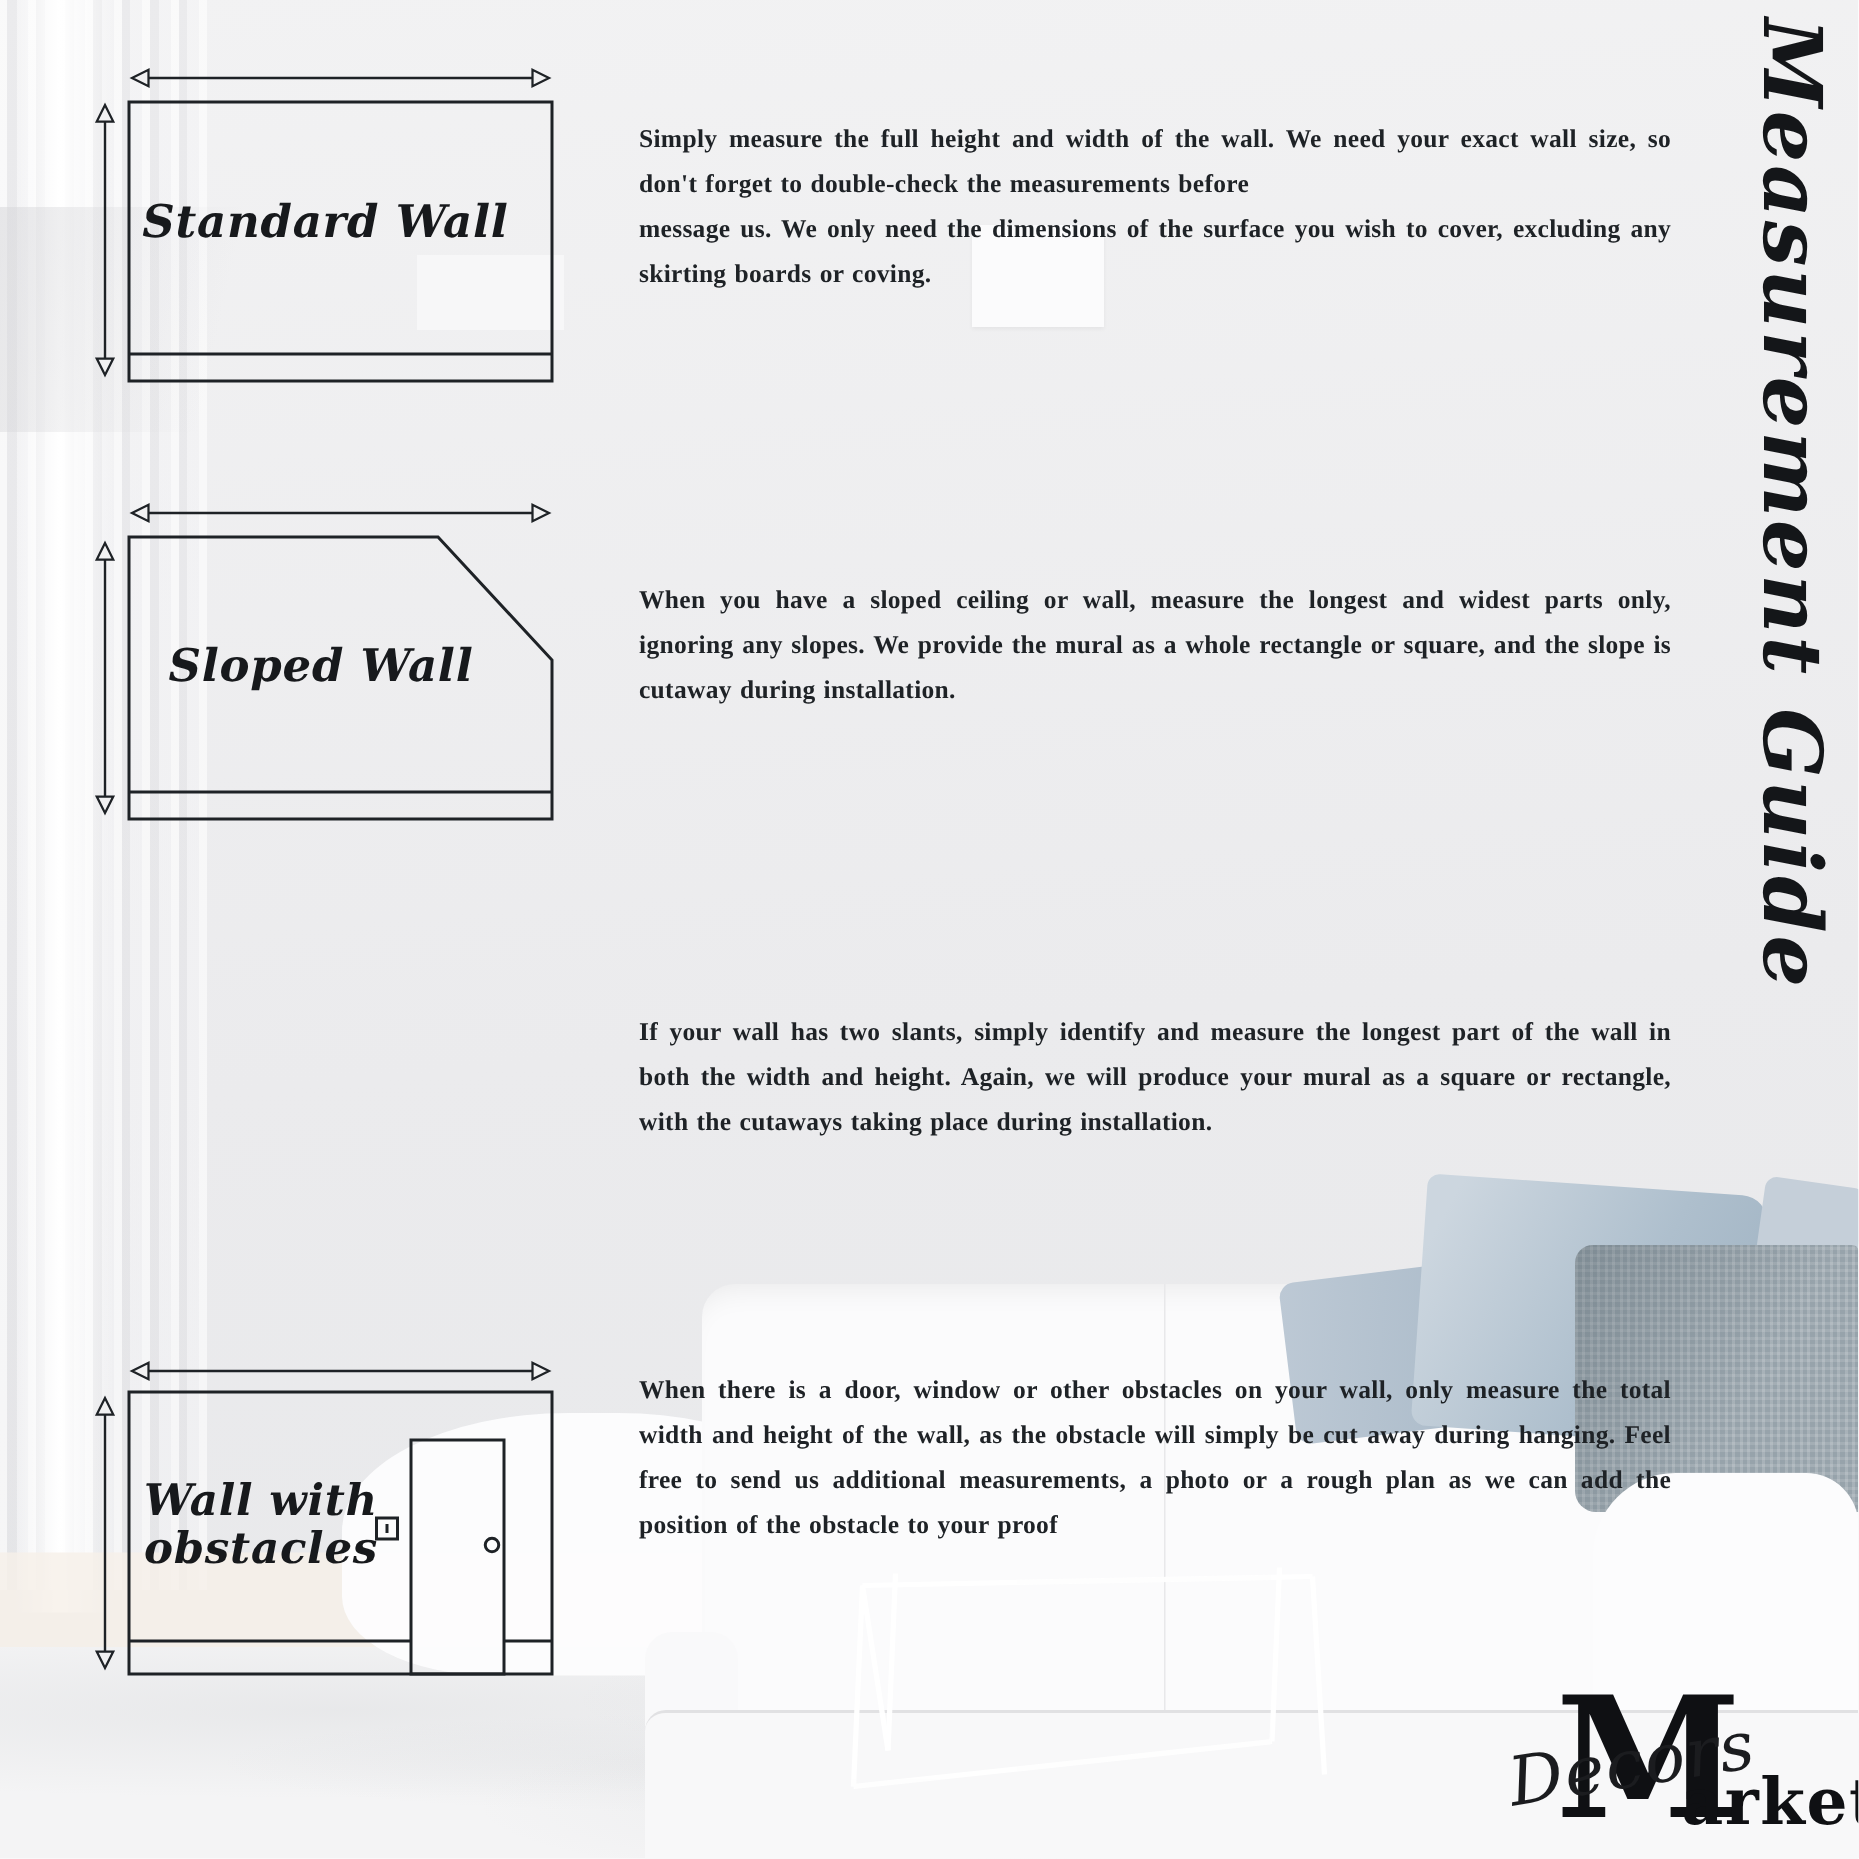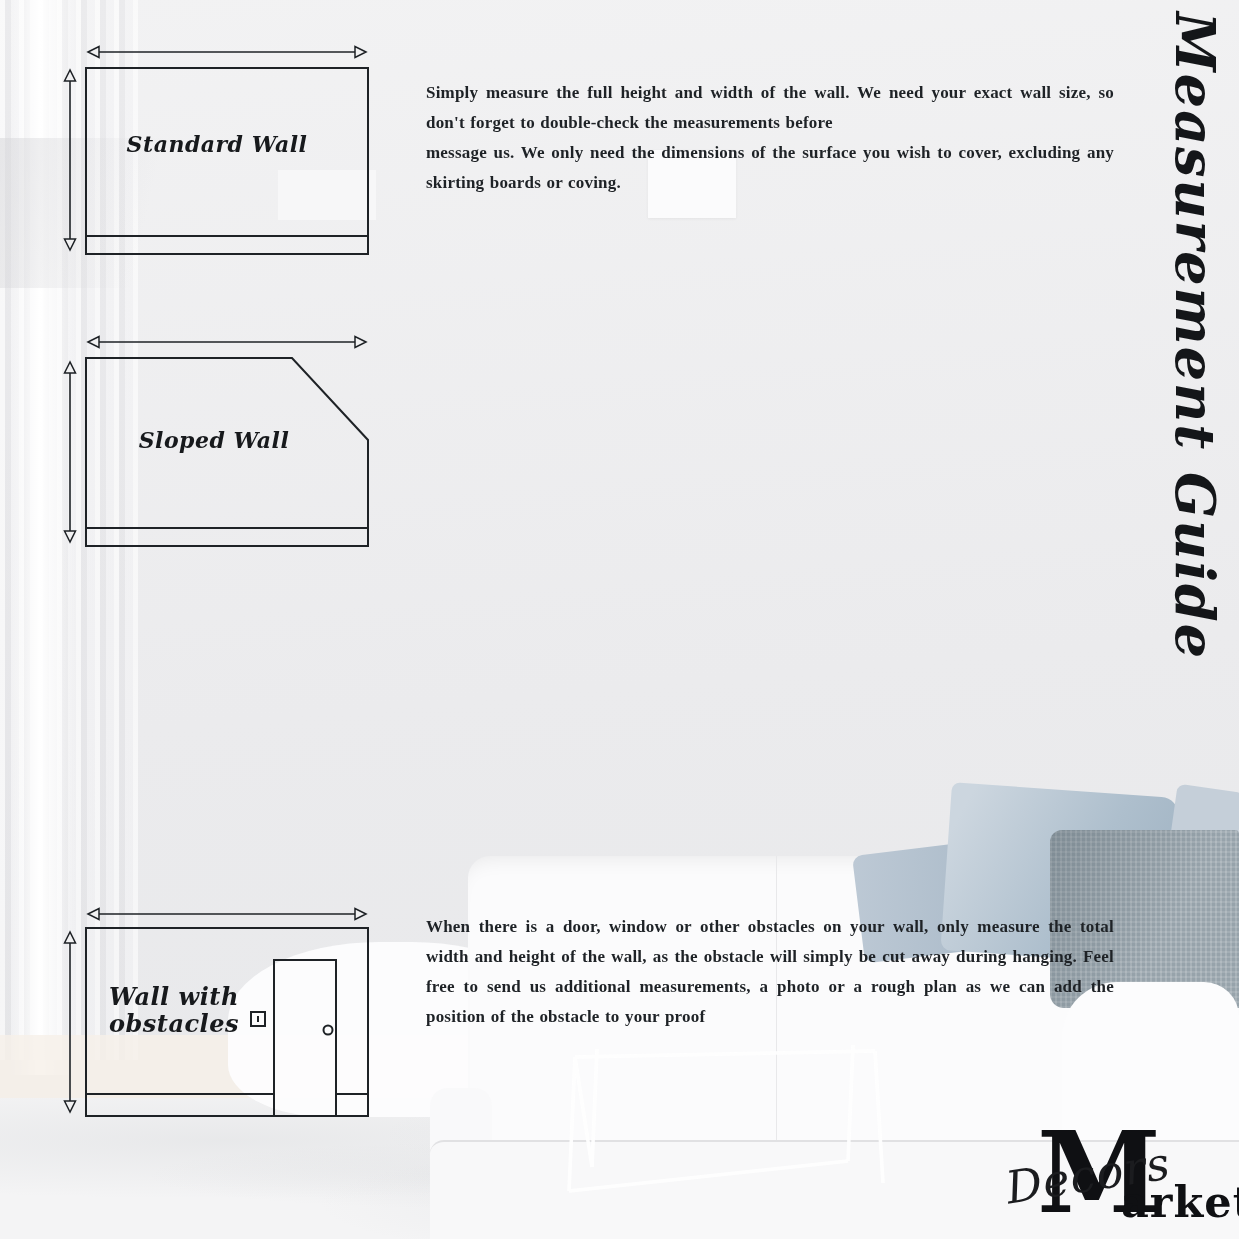"Standard Wall" .wall-label { font-size: 22px -> 30px }
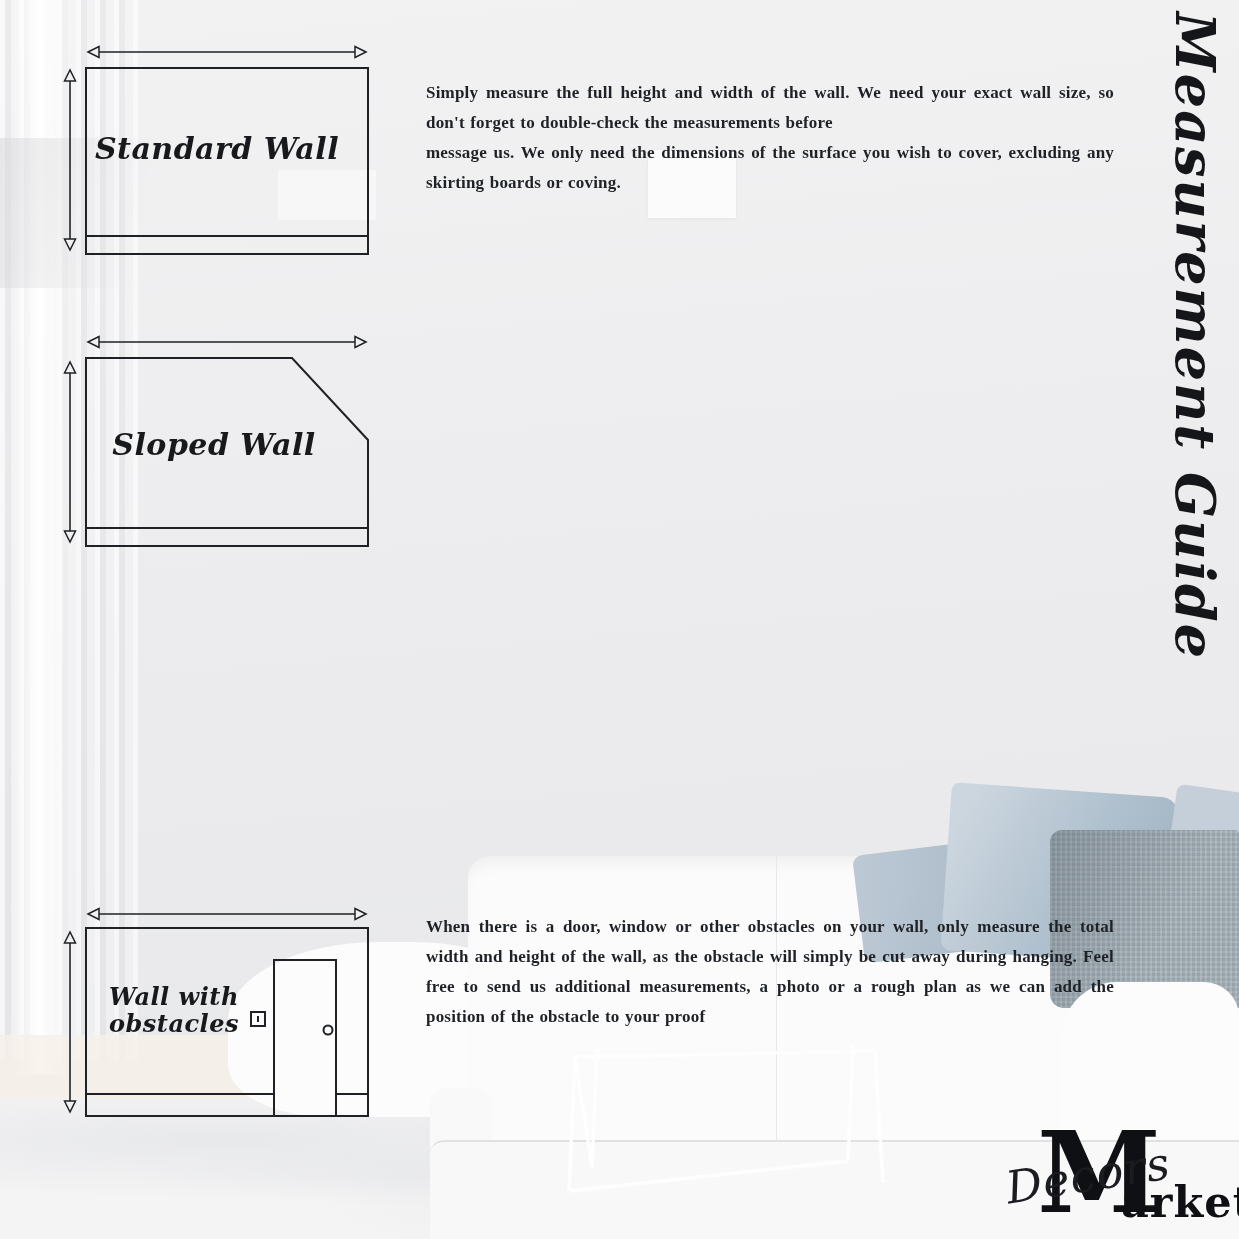"When you have a sloped" p.desc { html: none -> <p>When you have a sloped ceiling or wall, measure the longest and widest parts only, ignoring any slopes. We provide the mural as a whole rectangle or square, and the slope is cutaway during installation.</p> }
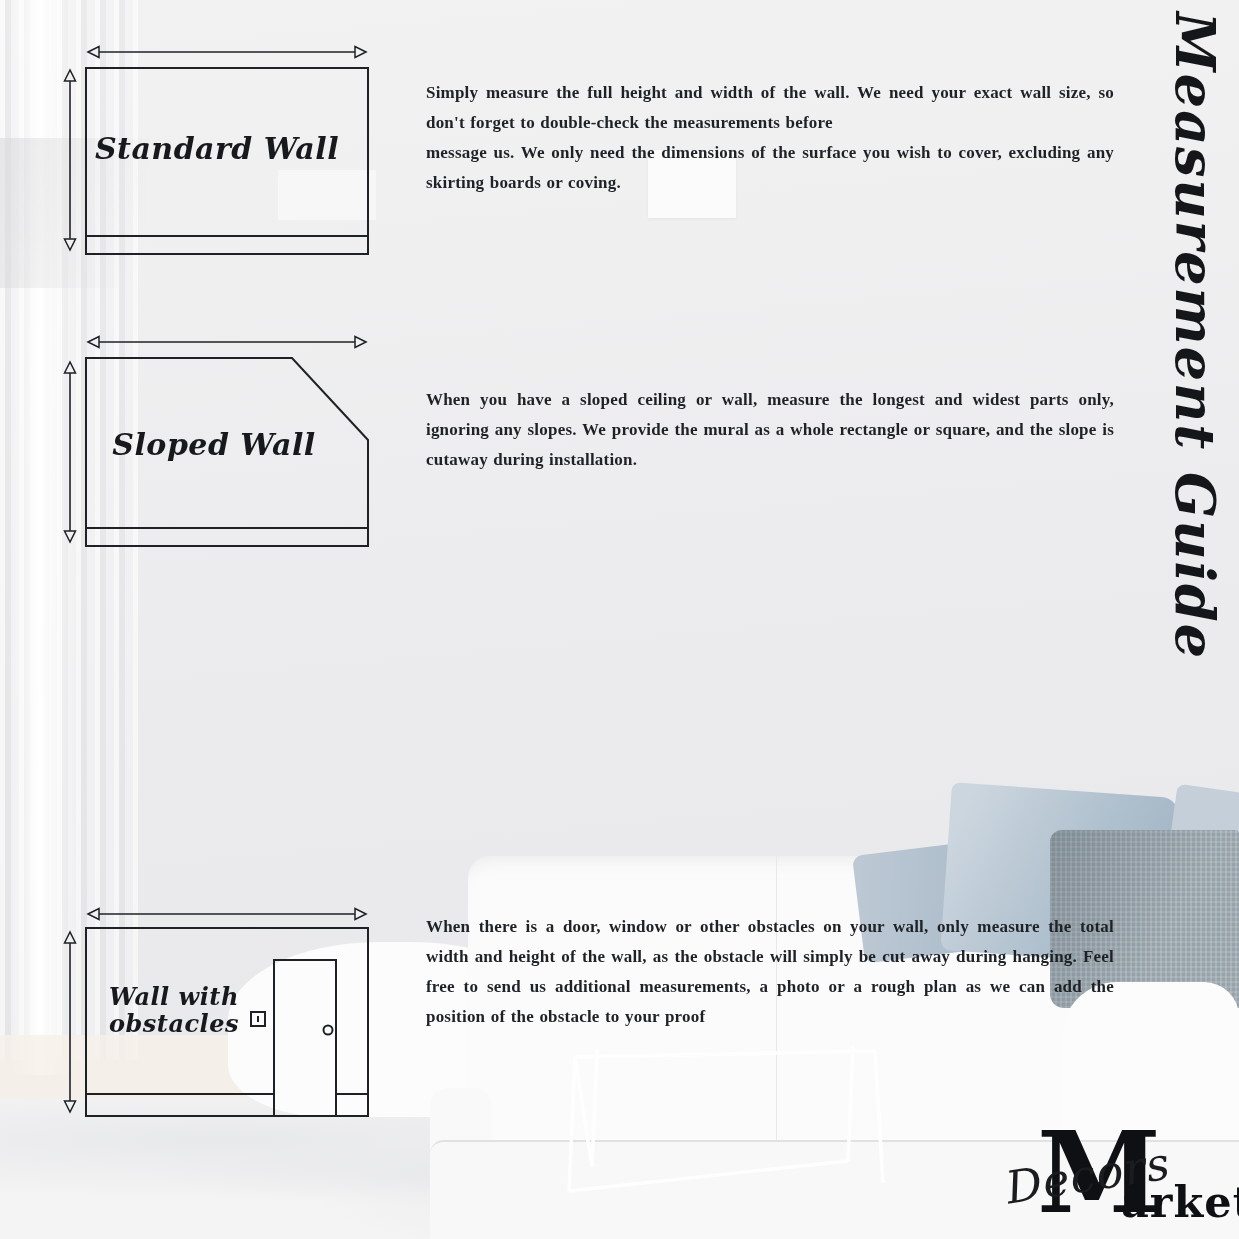"If your wall has two" p.desc { html: none -> <p>If your wall has two slants, simply identify and measure the longest part of the wall in both the width and height. Again, we will produce your mural as a square or rectangle, with the cutaways taking place during installation.</p> }
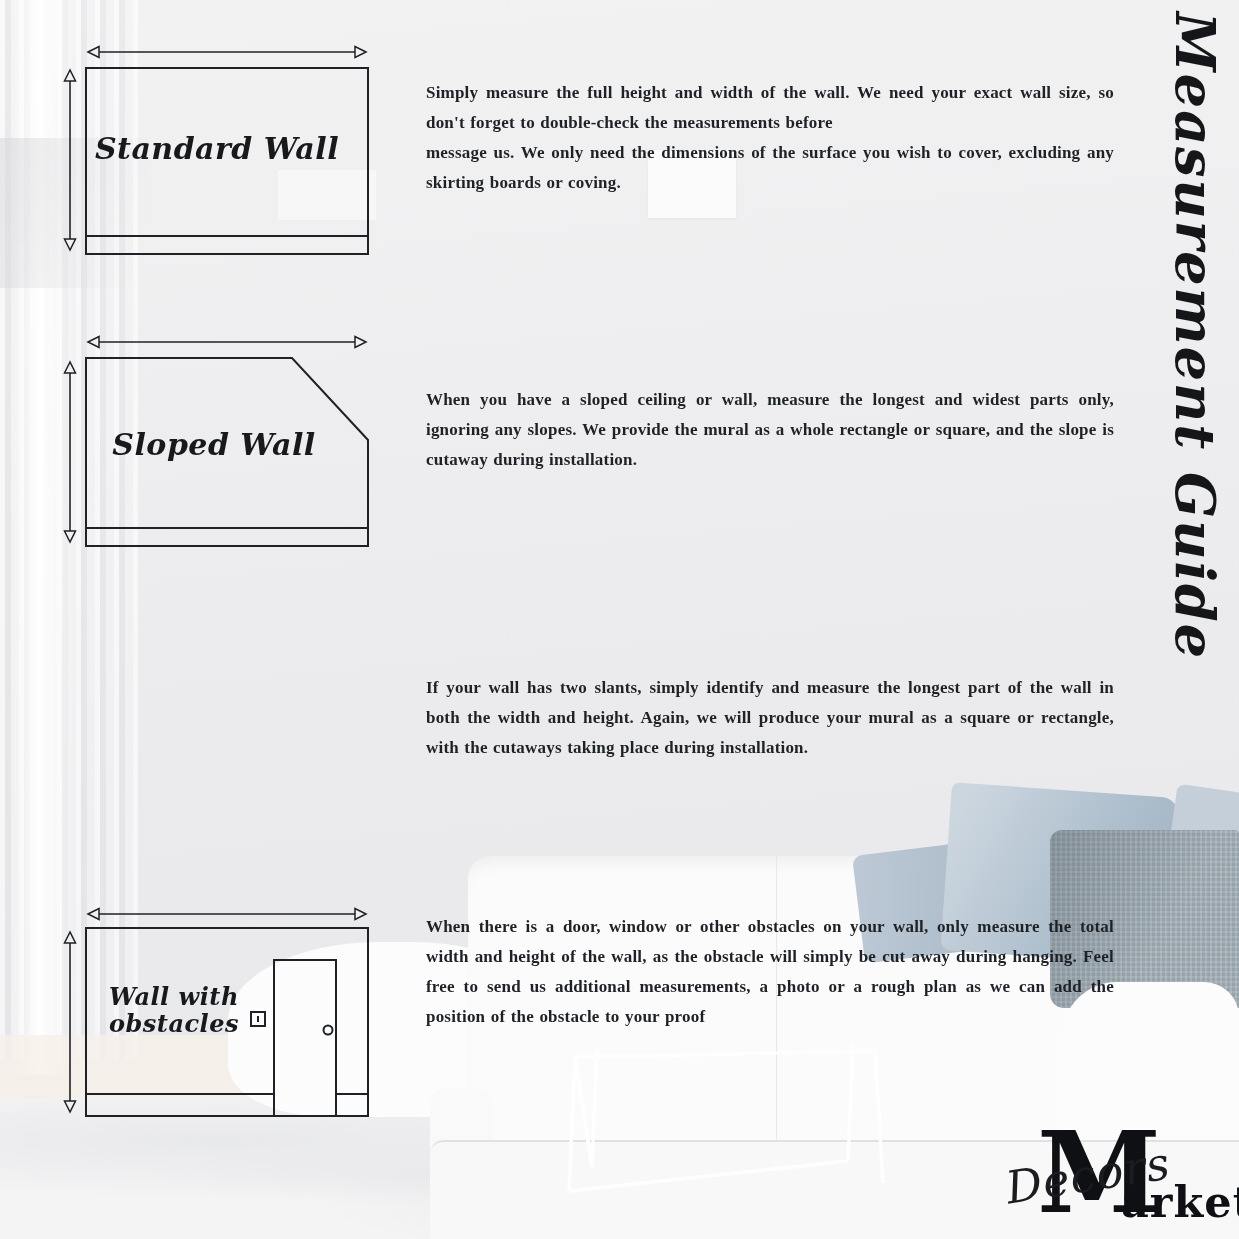"Wall with" .d4 .wall-label { font-size: 24px -> 29px }
